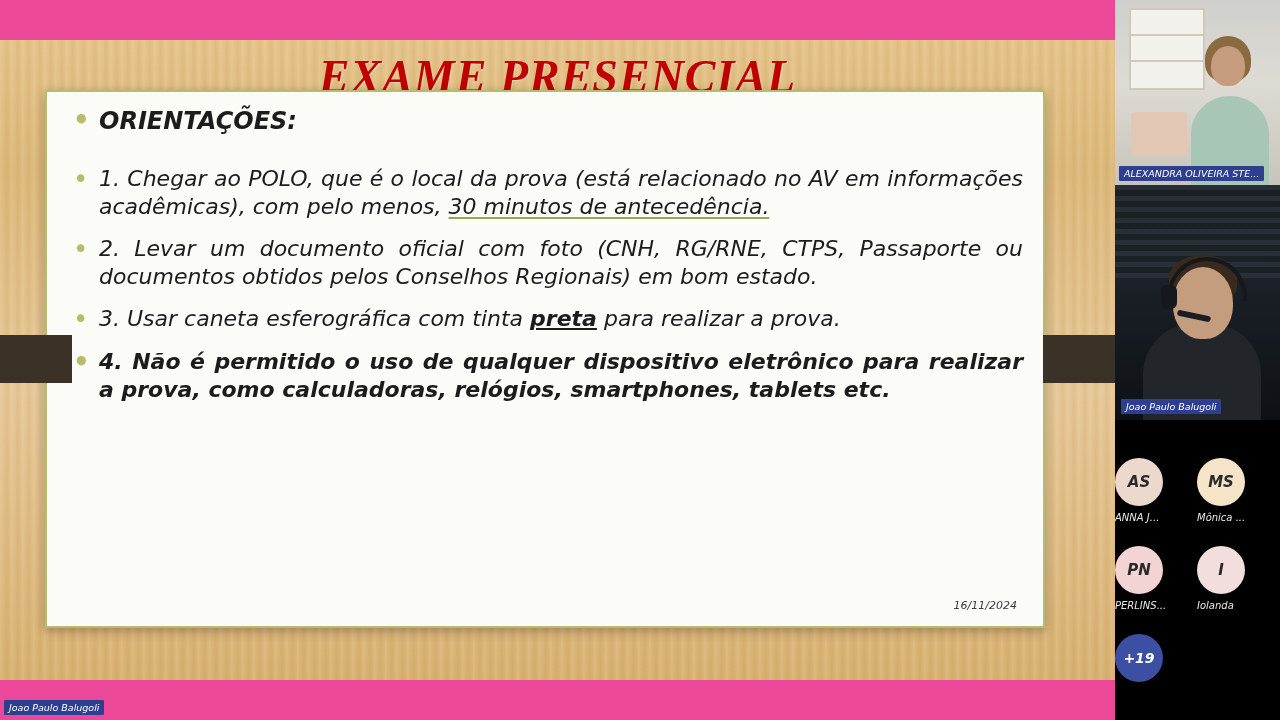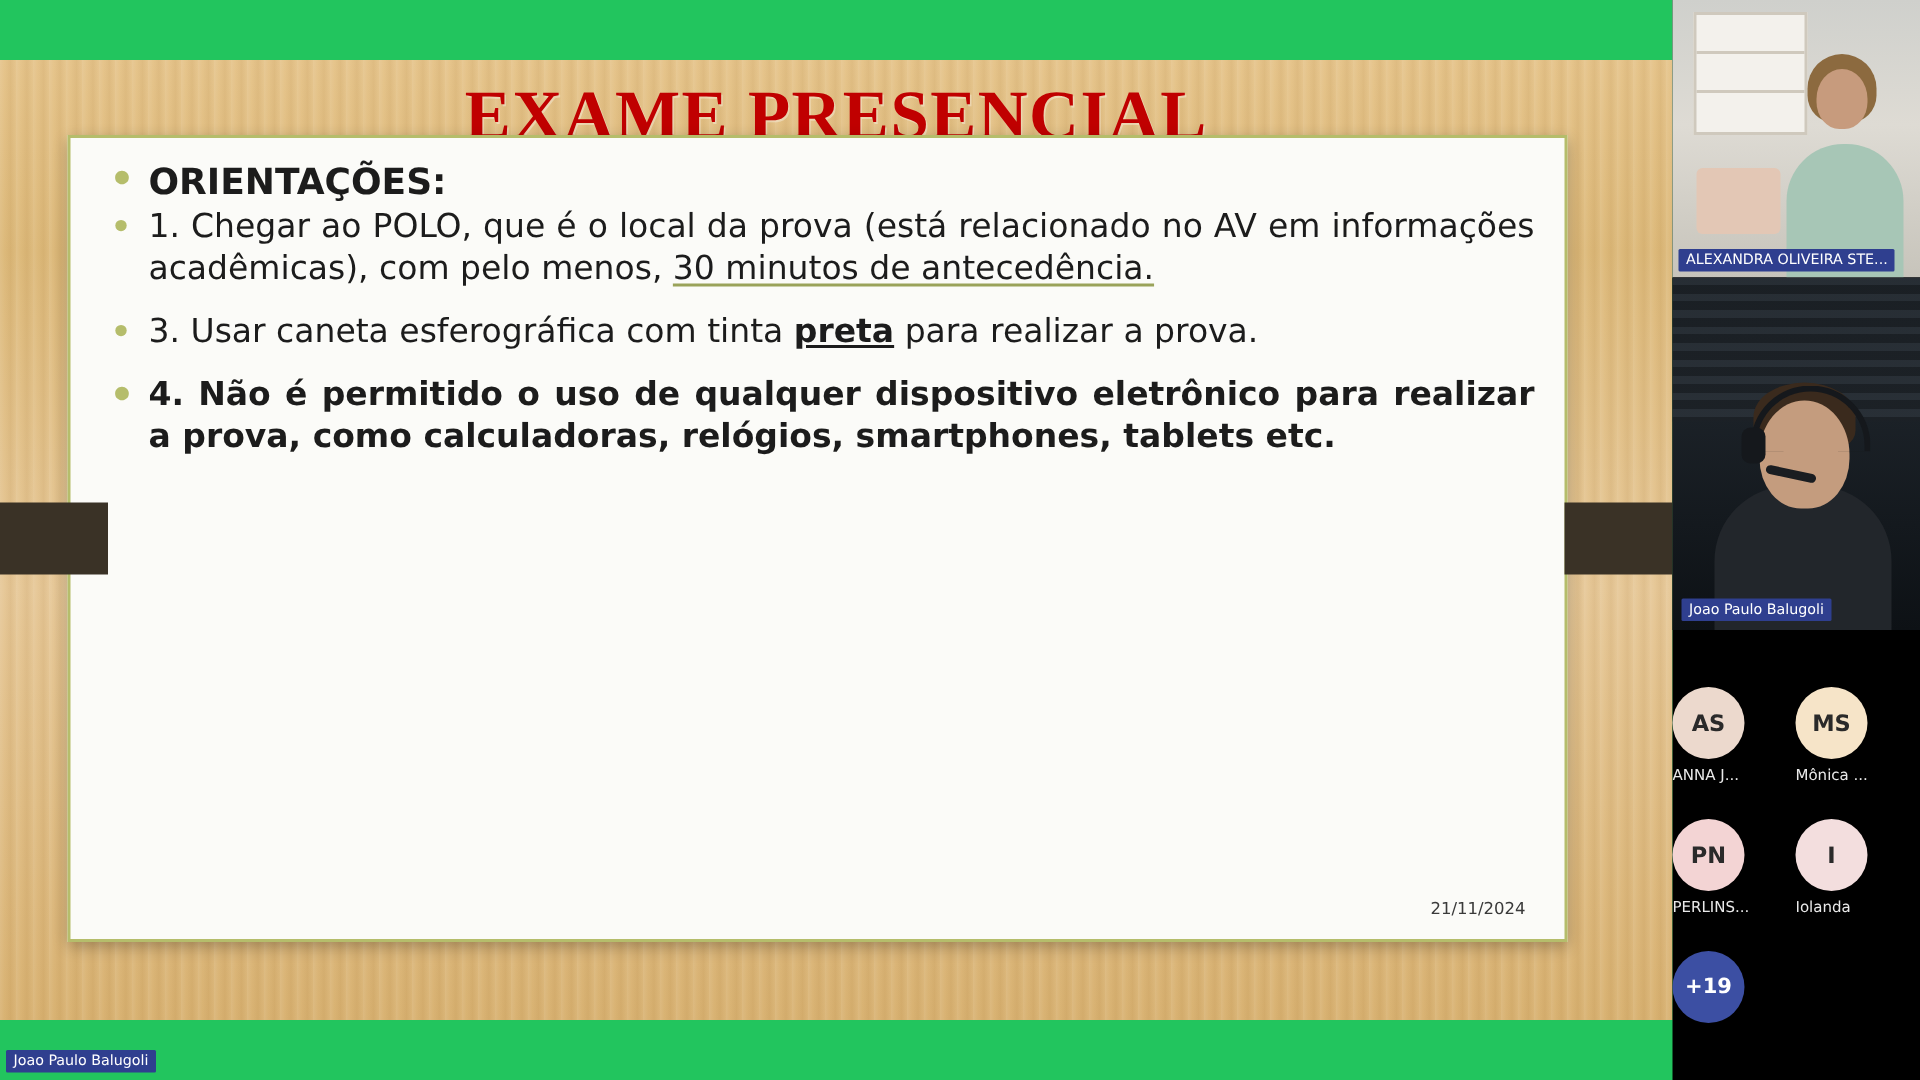"EXAME PRESENCIAL" .stage { background: #22c55e -> #ec4899; font-style: none -> italic }
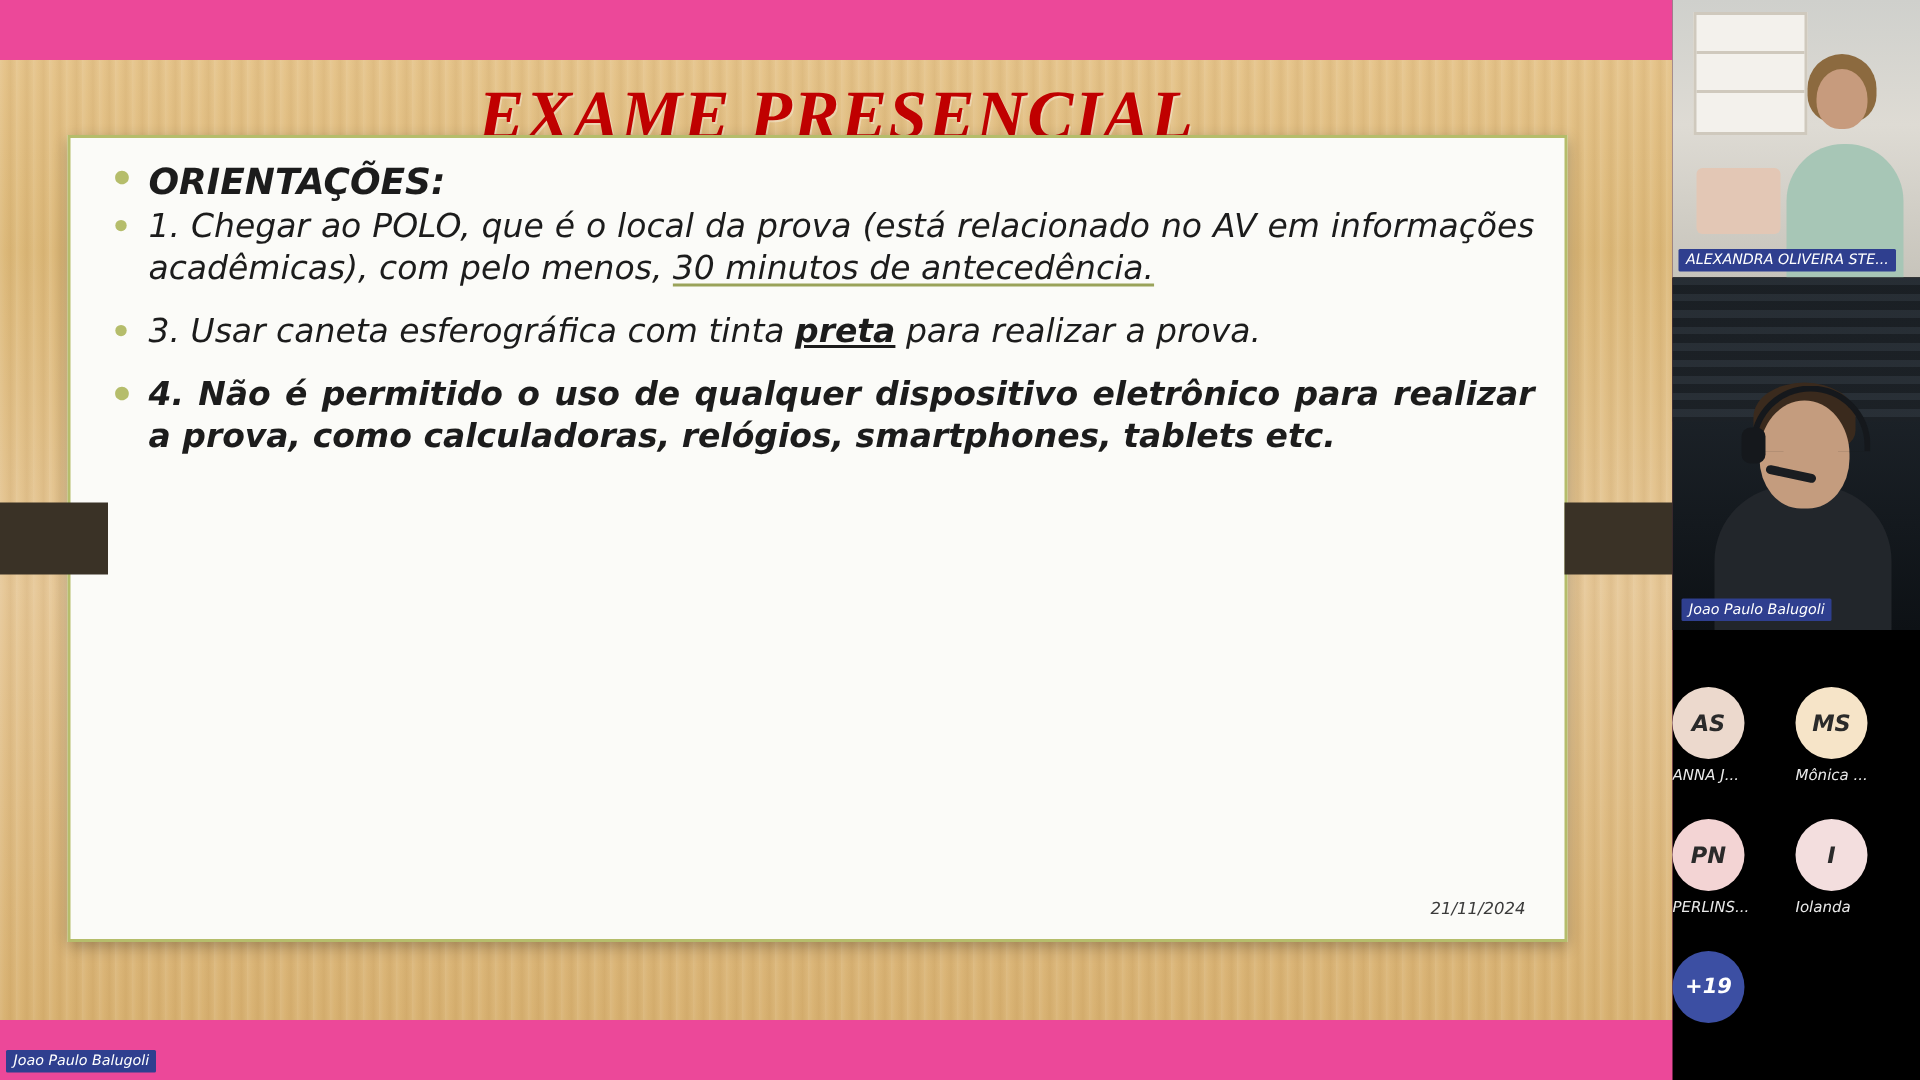"ORIENTAÇÕES:" .bullet.b-heading { margin-bottom: 1px -> 28px }
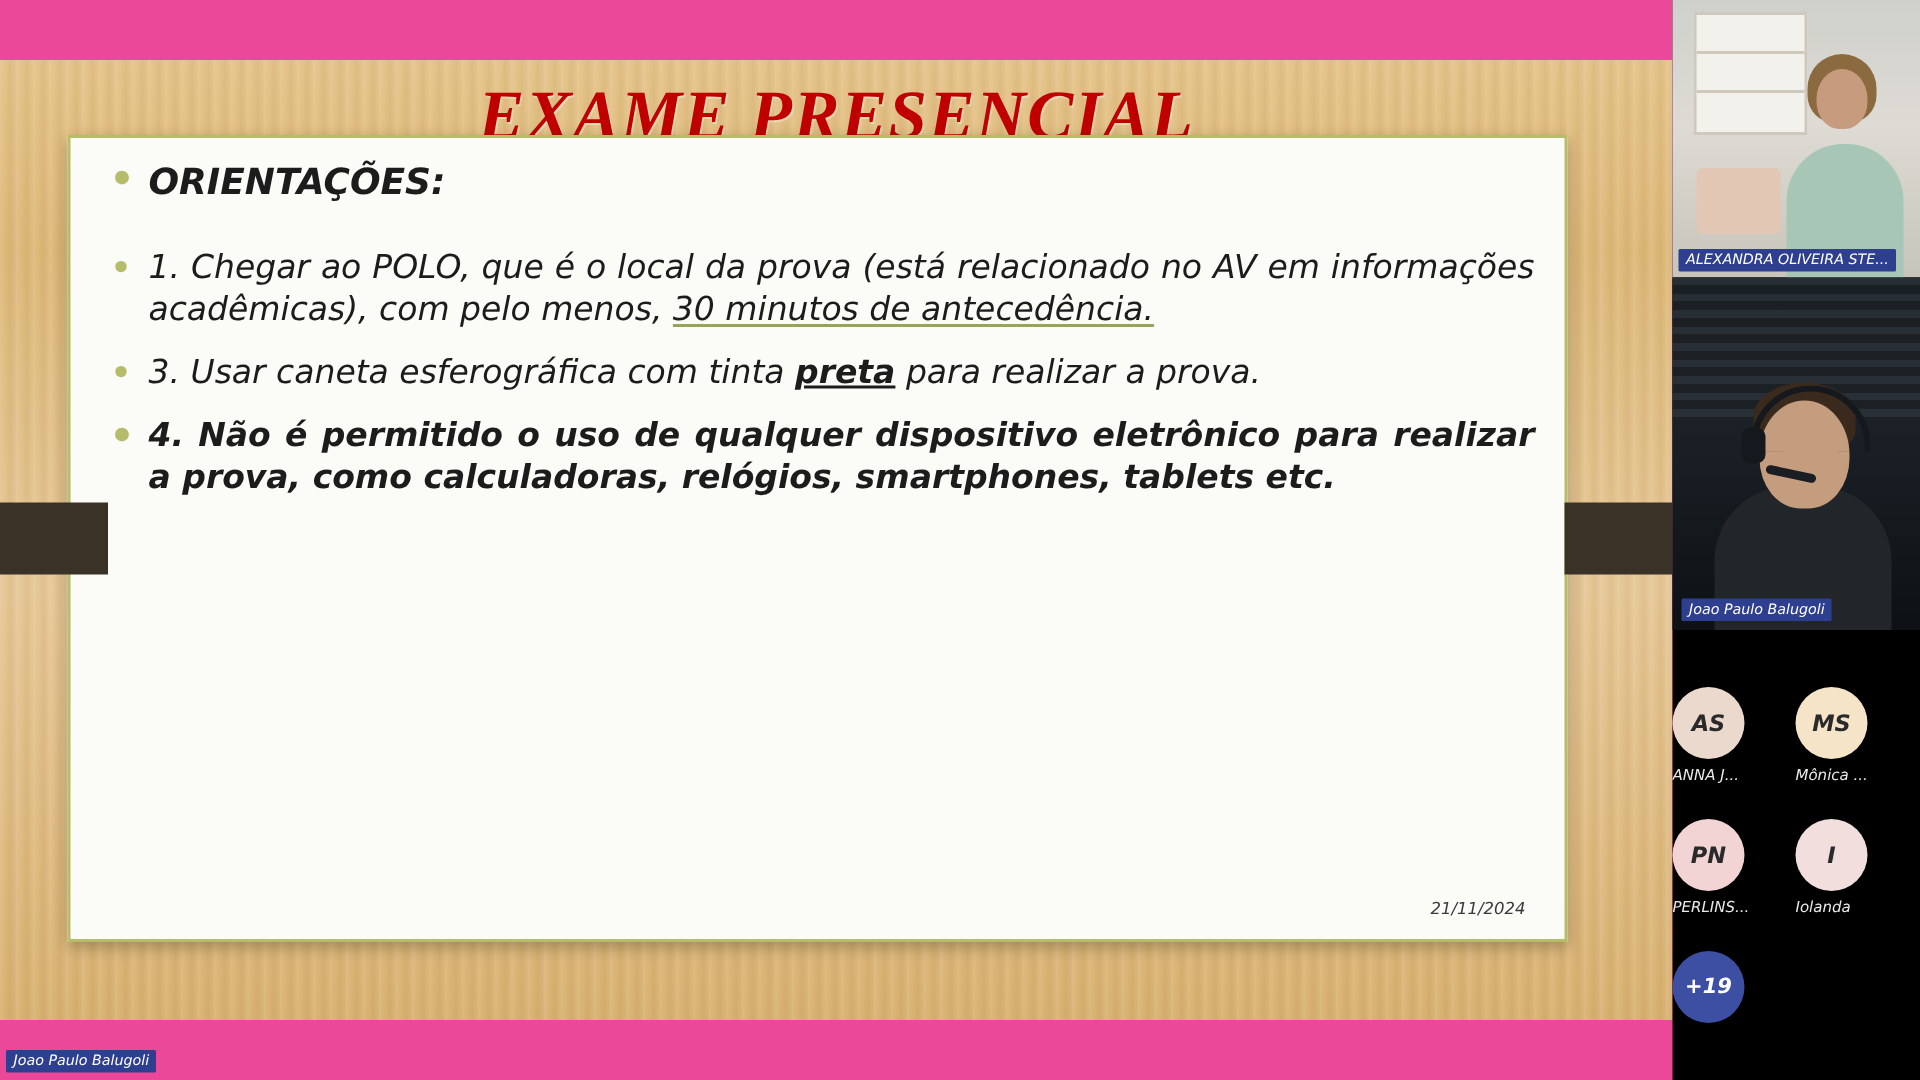"2. Levar um documento oficial" li.bullet { html: none -> <li> <span>2. Levar um documento oficial com foto (CNH, RG/RNE, CTPS, Passaporte ou documentos obtidos pelos Conselhos Regionais) em bom estado.</span> </li> }
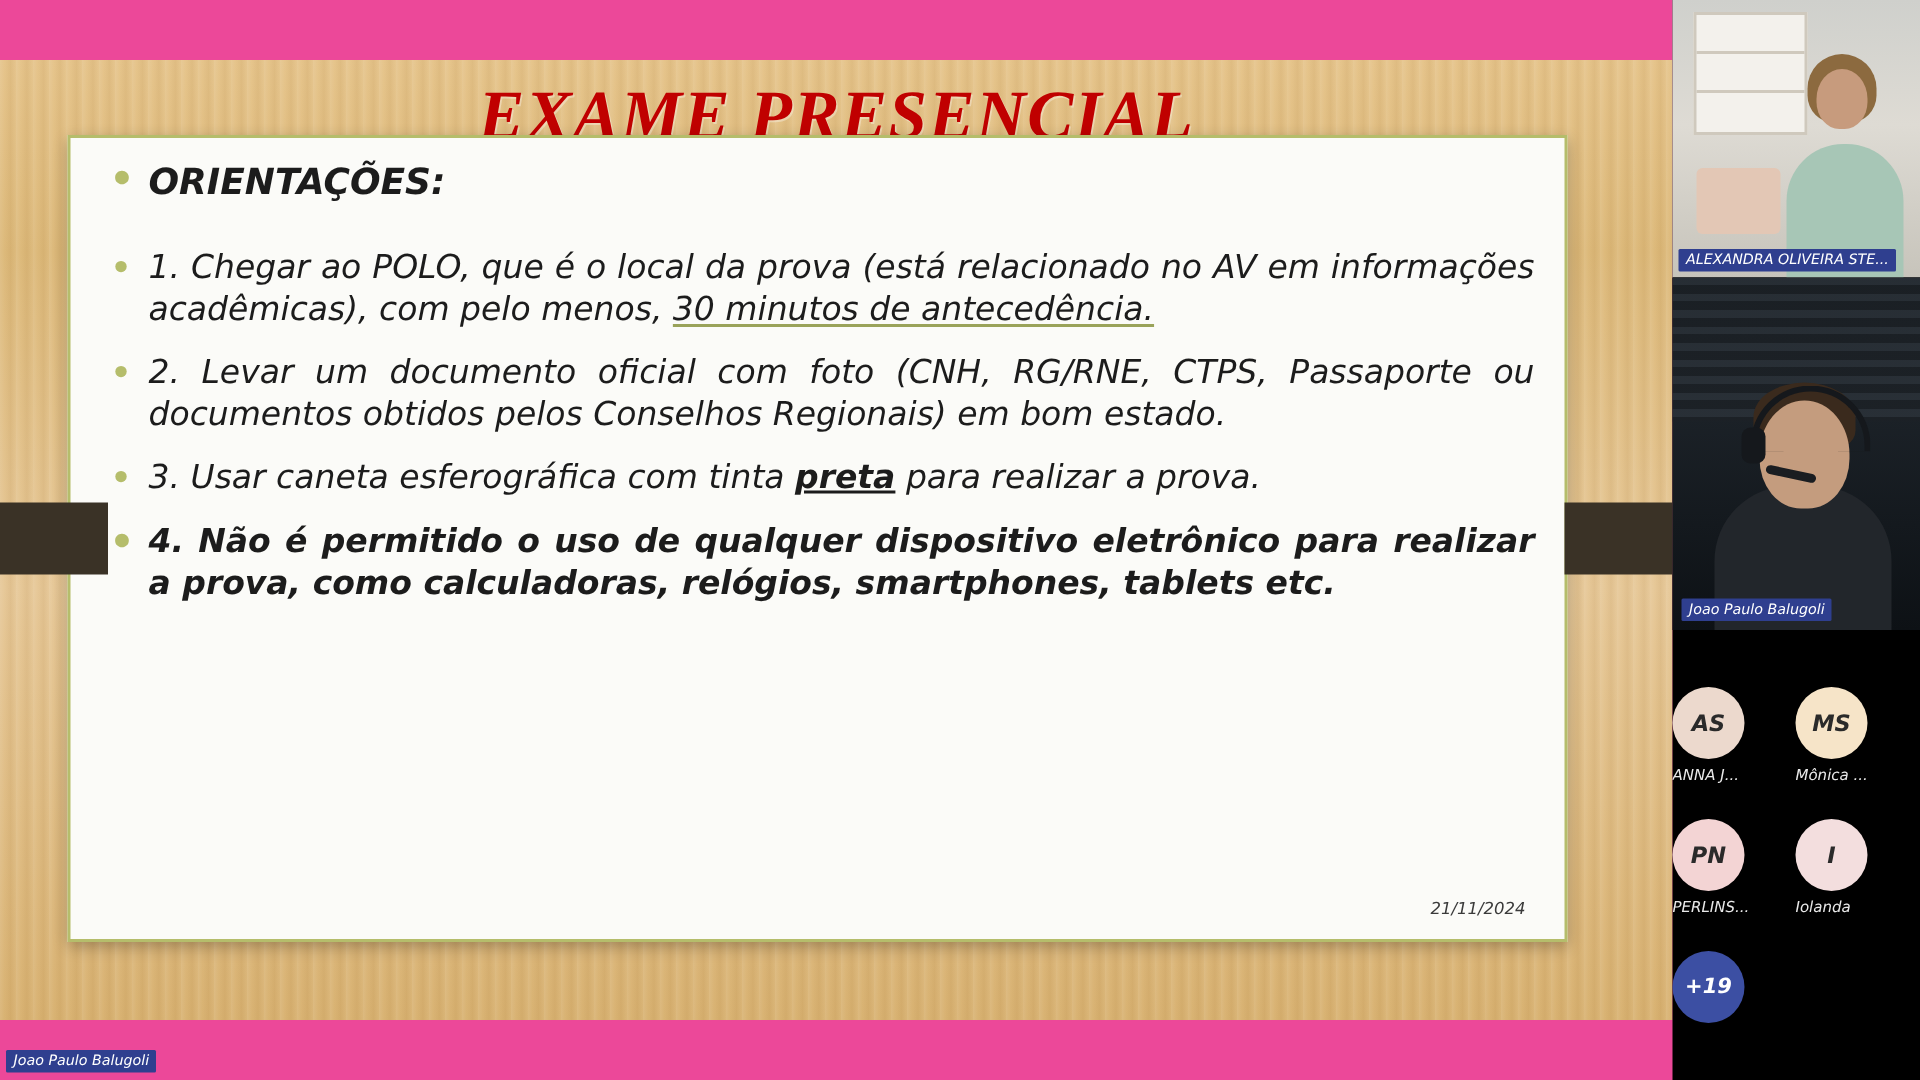"21/11/2024" div.slide-date { text: 21/11/2024 -> 16/11/2024 }
